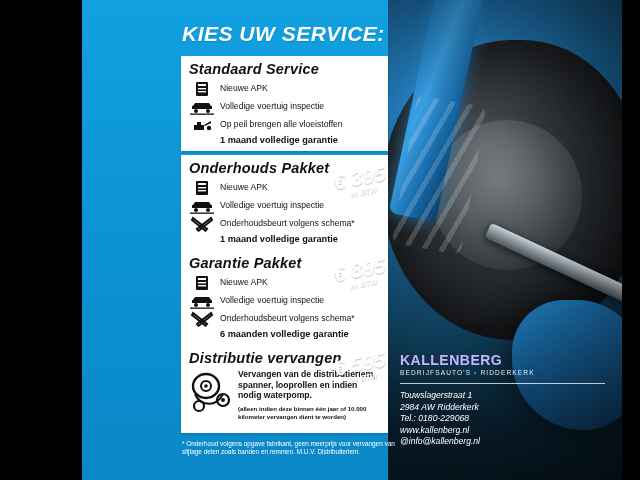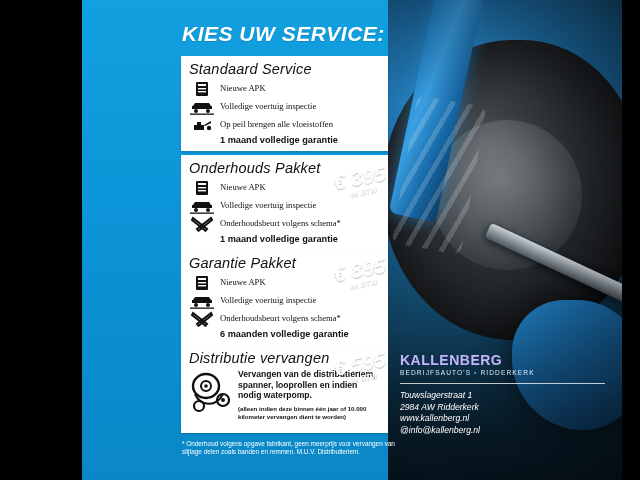"Standaard Service" .card-title { font-weight: normal -> bold }
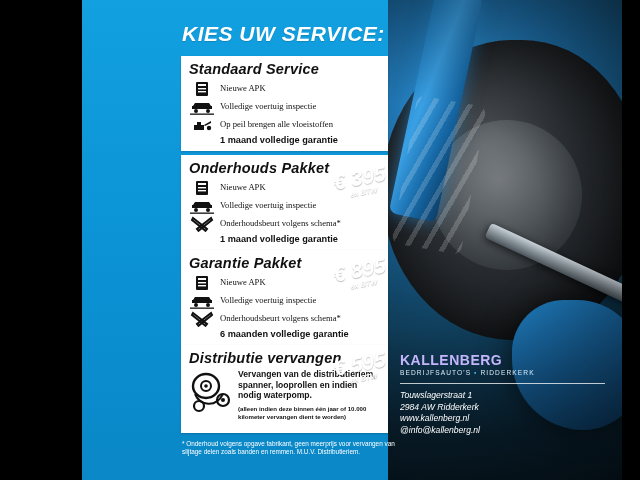"Nieuwe APK" .line { font-family: Liberation Serif, serif -> none }
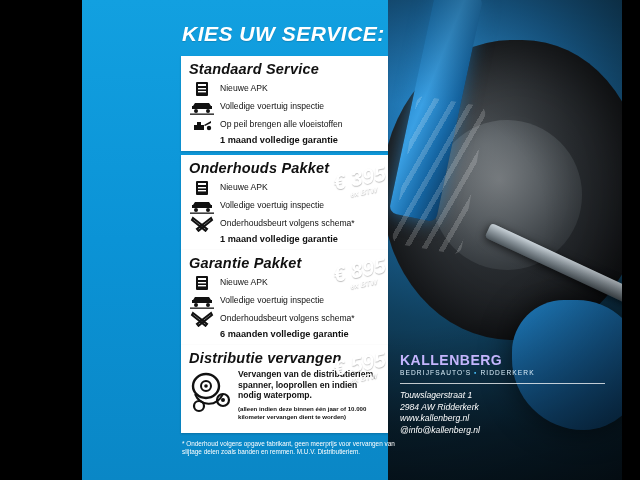"Tel.: 0180-229068" div.contact-line { html: none -> <div>Tel.: 0180-229068</div> }
